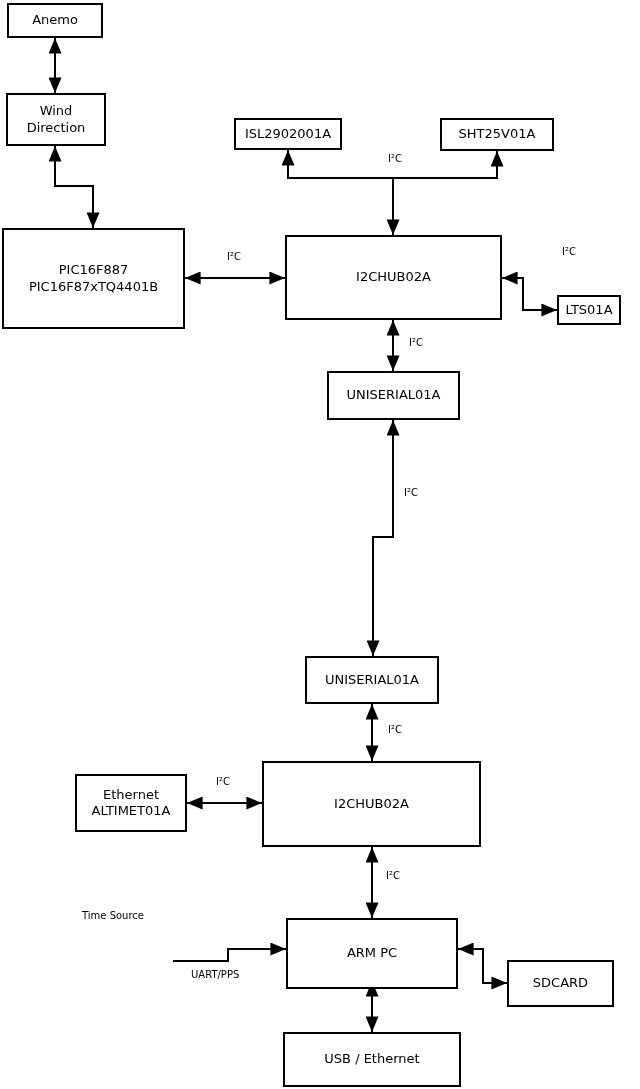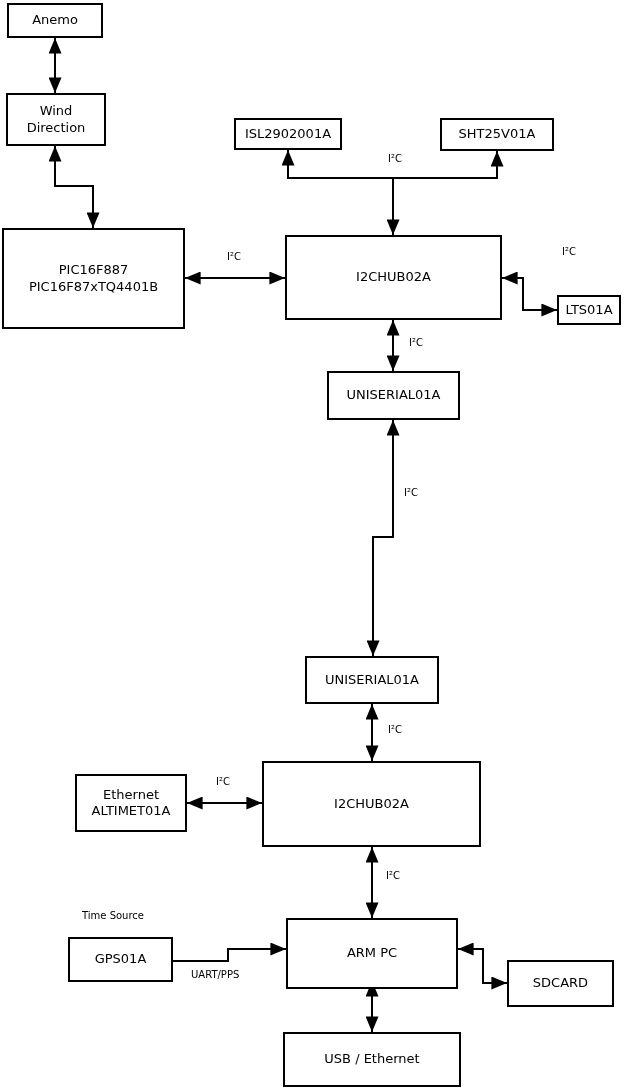"GPS01A" div.node { html: <div>GPS01A</div> -> none }
